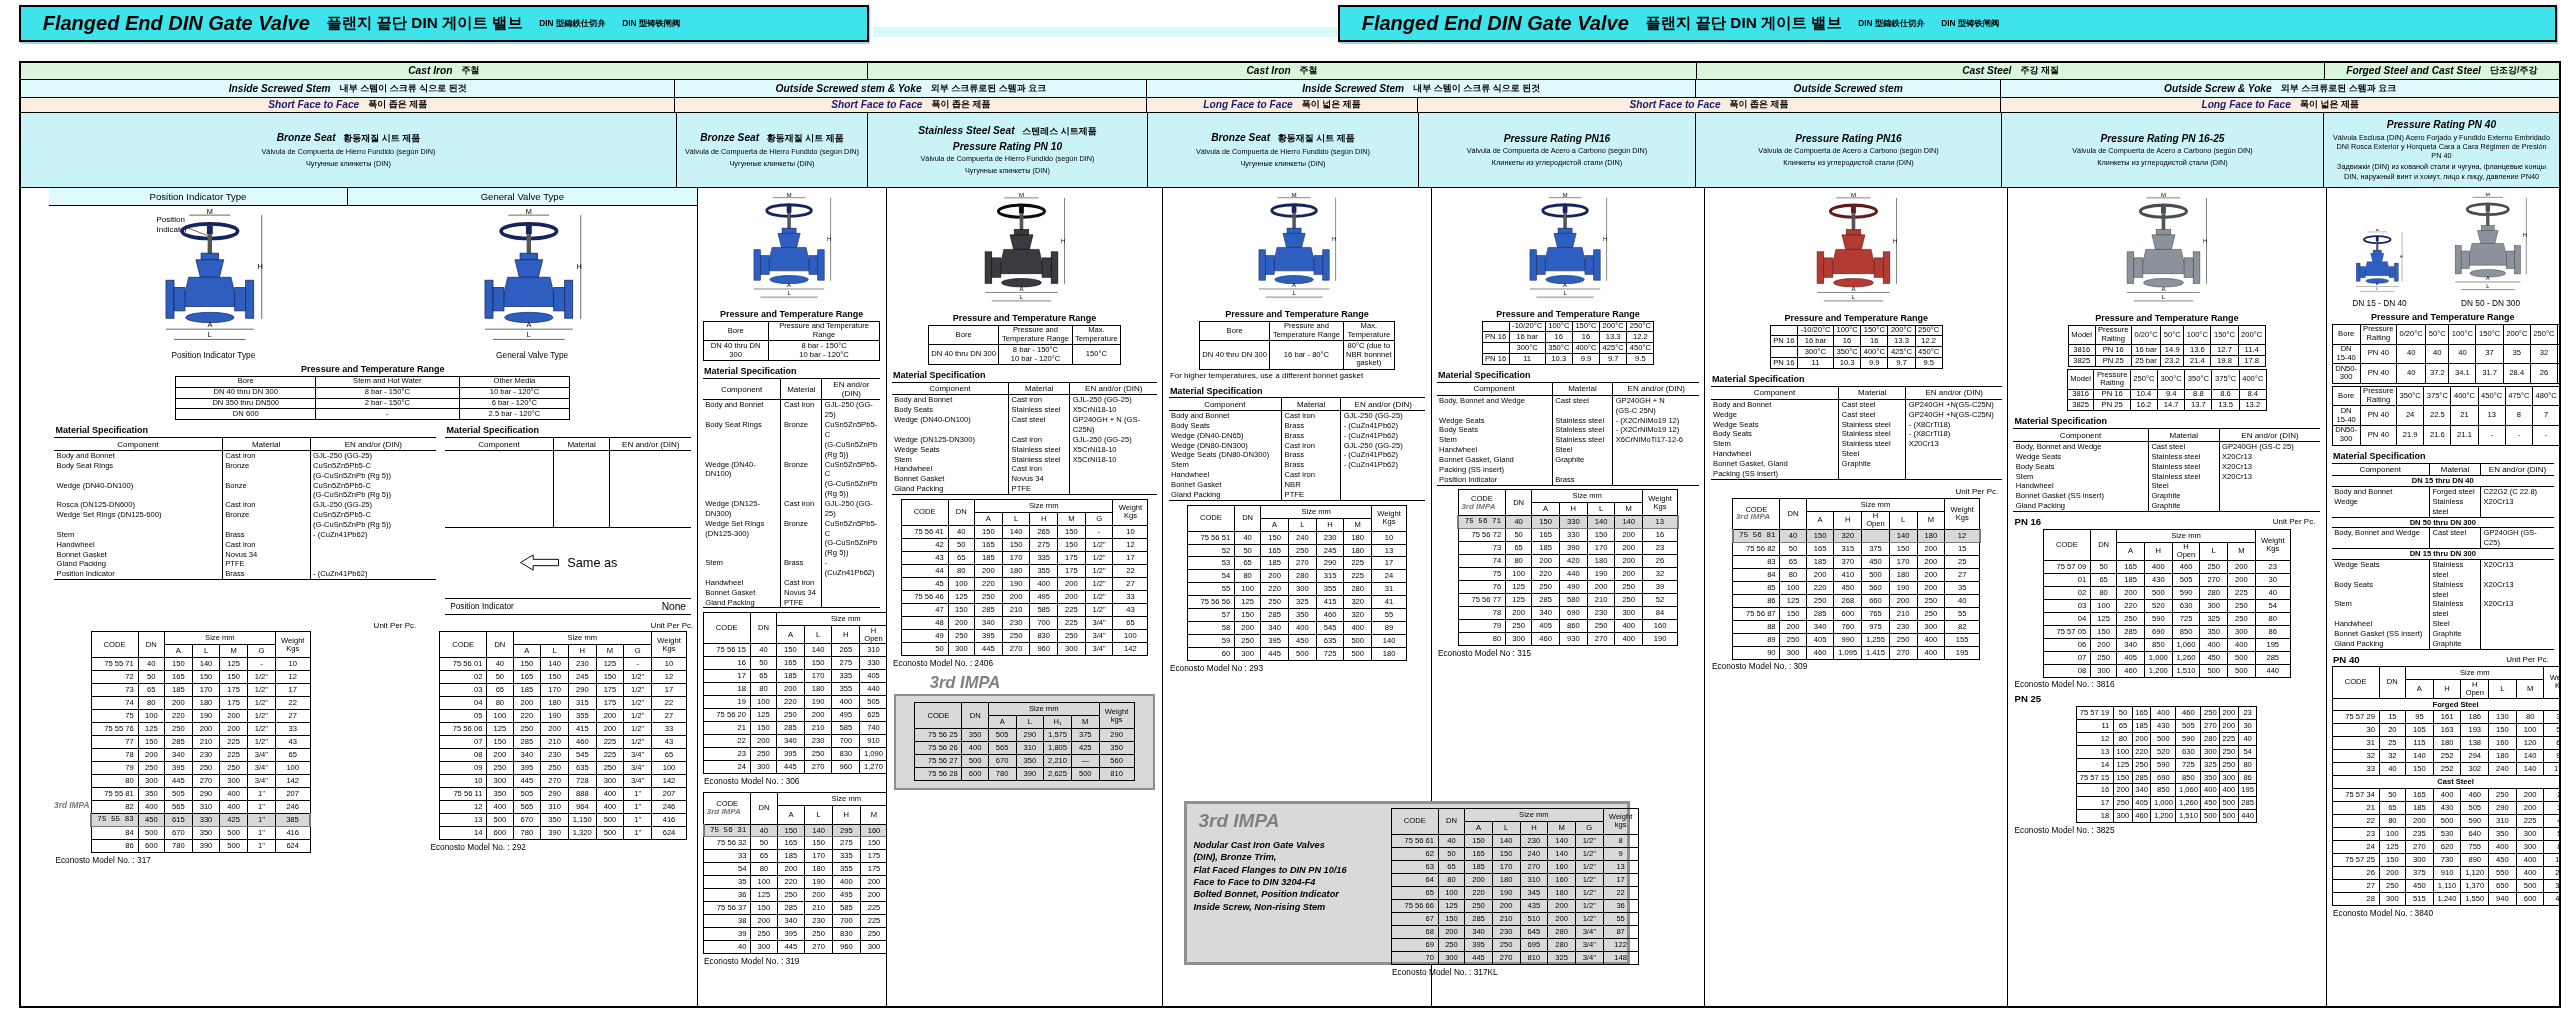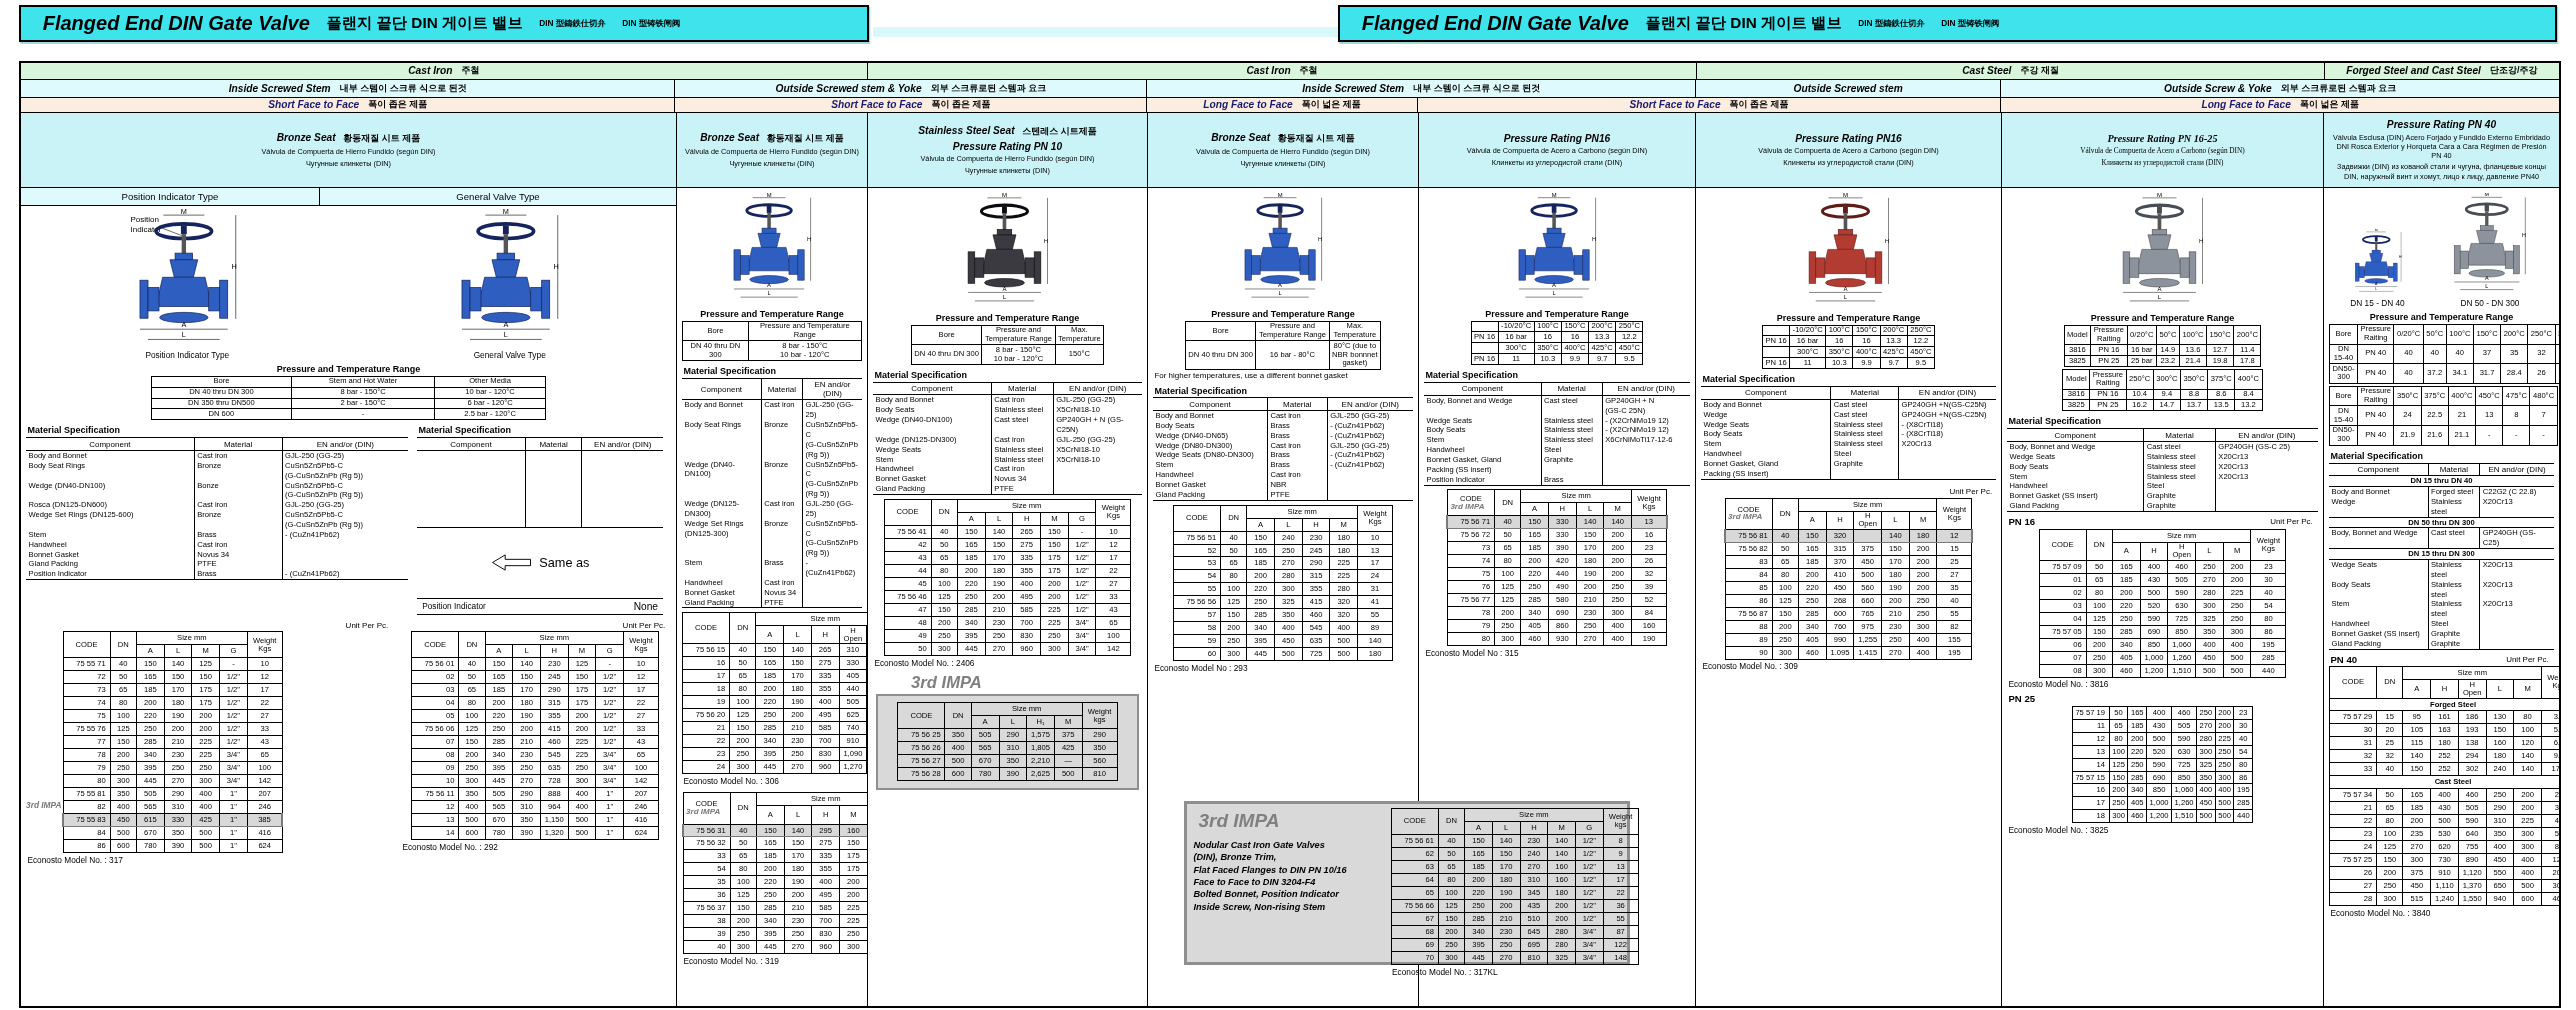"Pressure Rating PN 16-25" div.hcell { font-family: Liberation Serif, serif -> none }
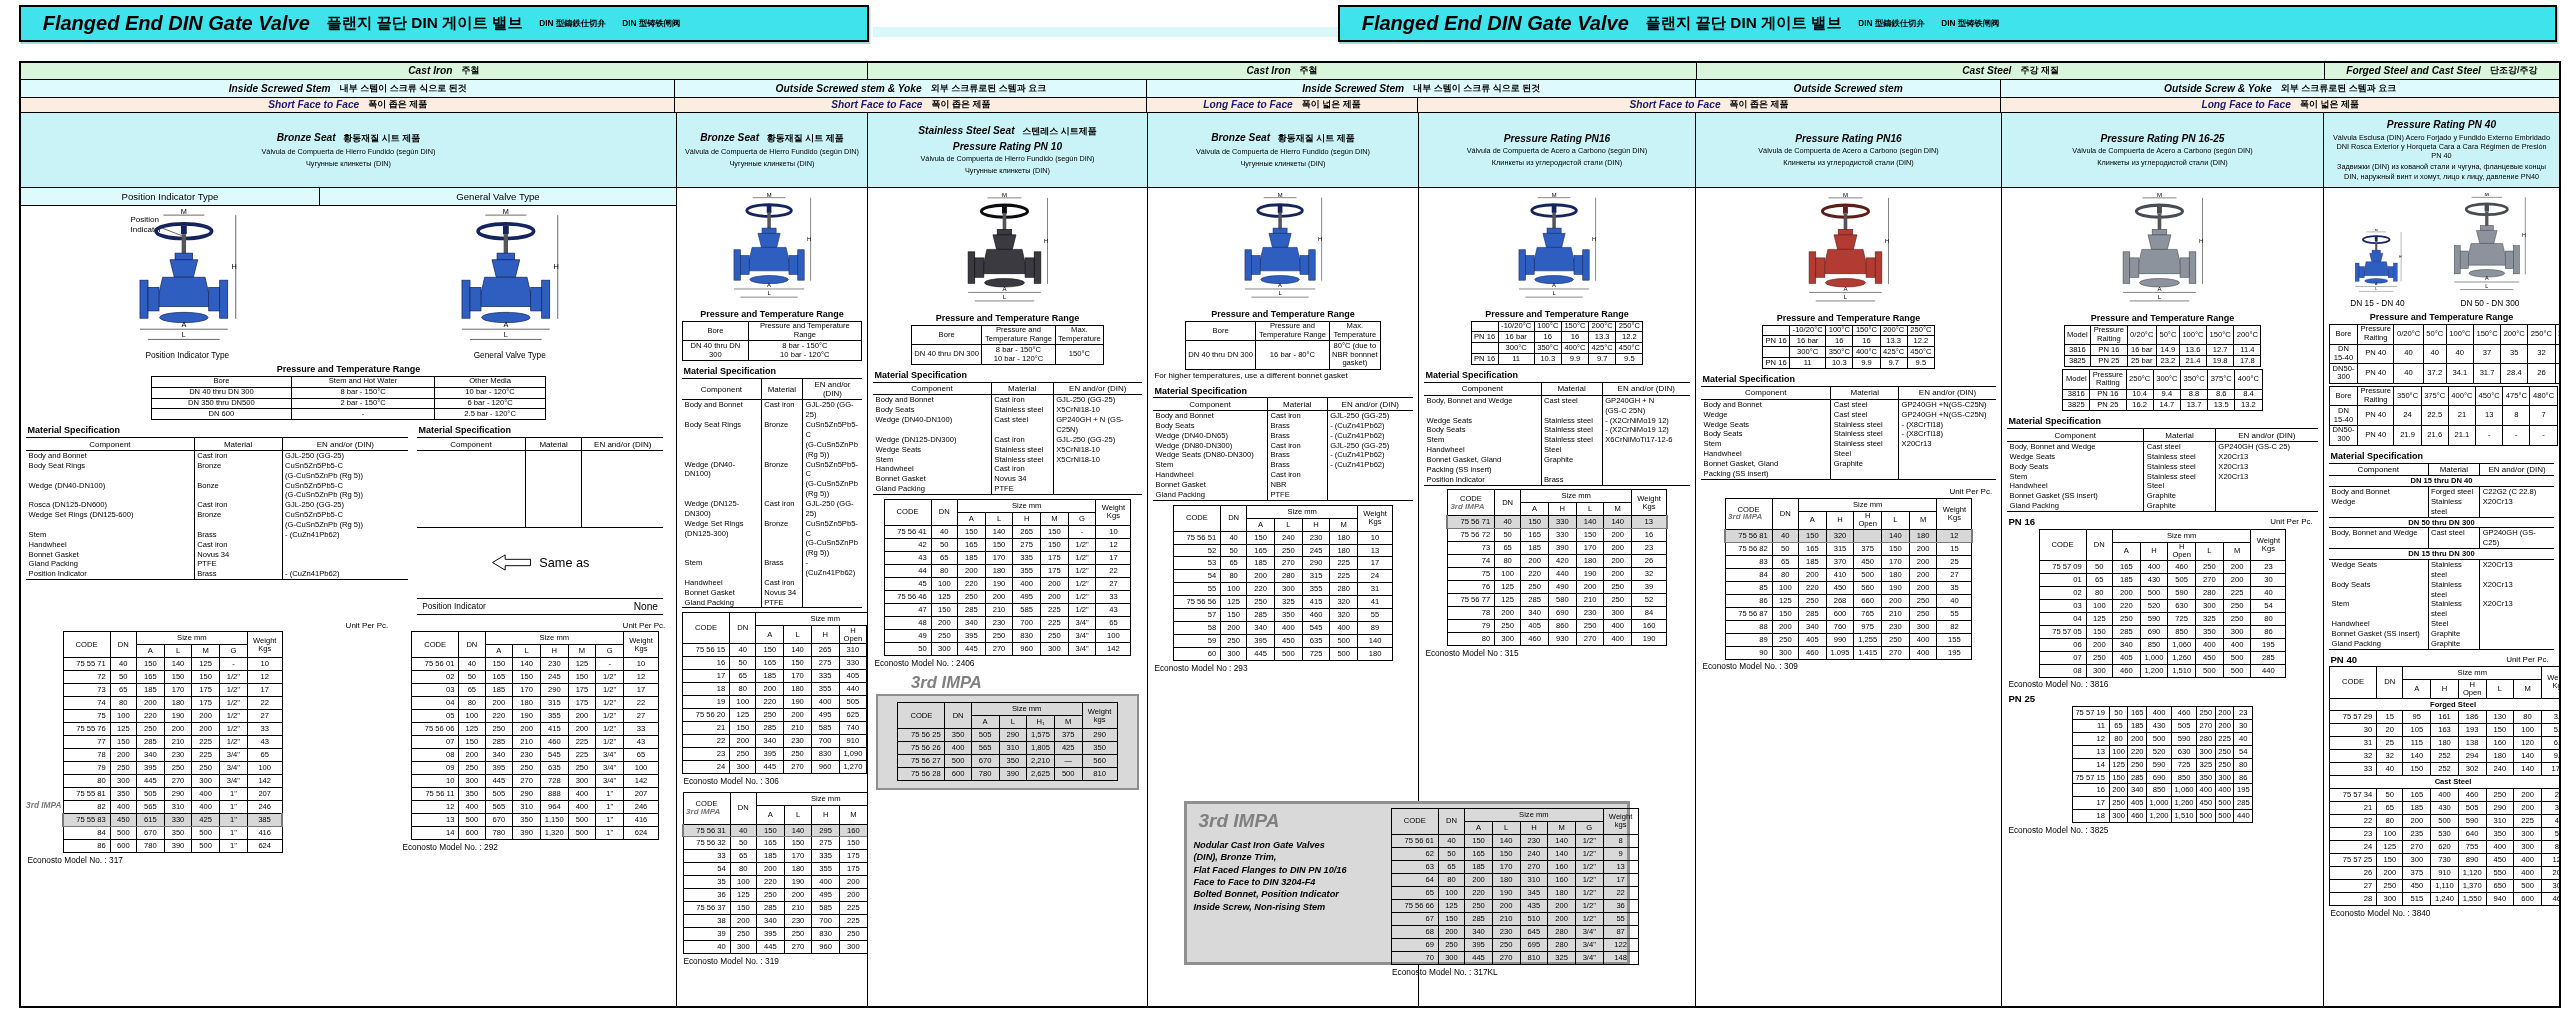"Position Indicator Type" .content { margin-left: none -> 28px }
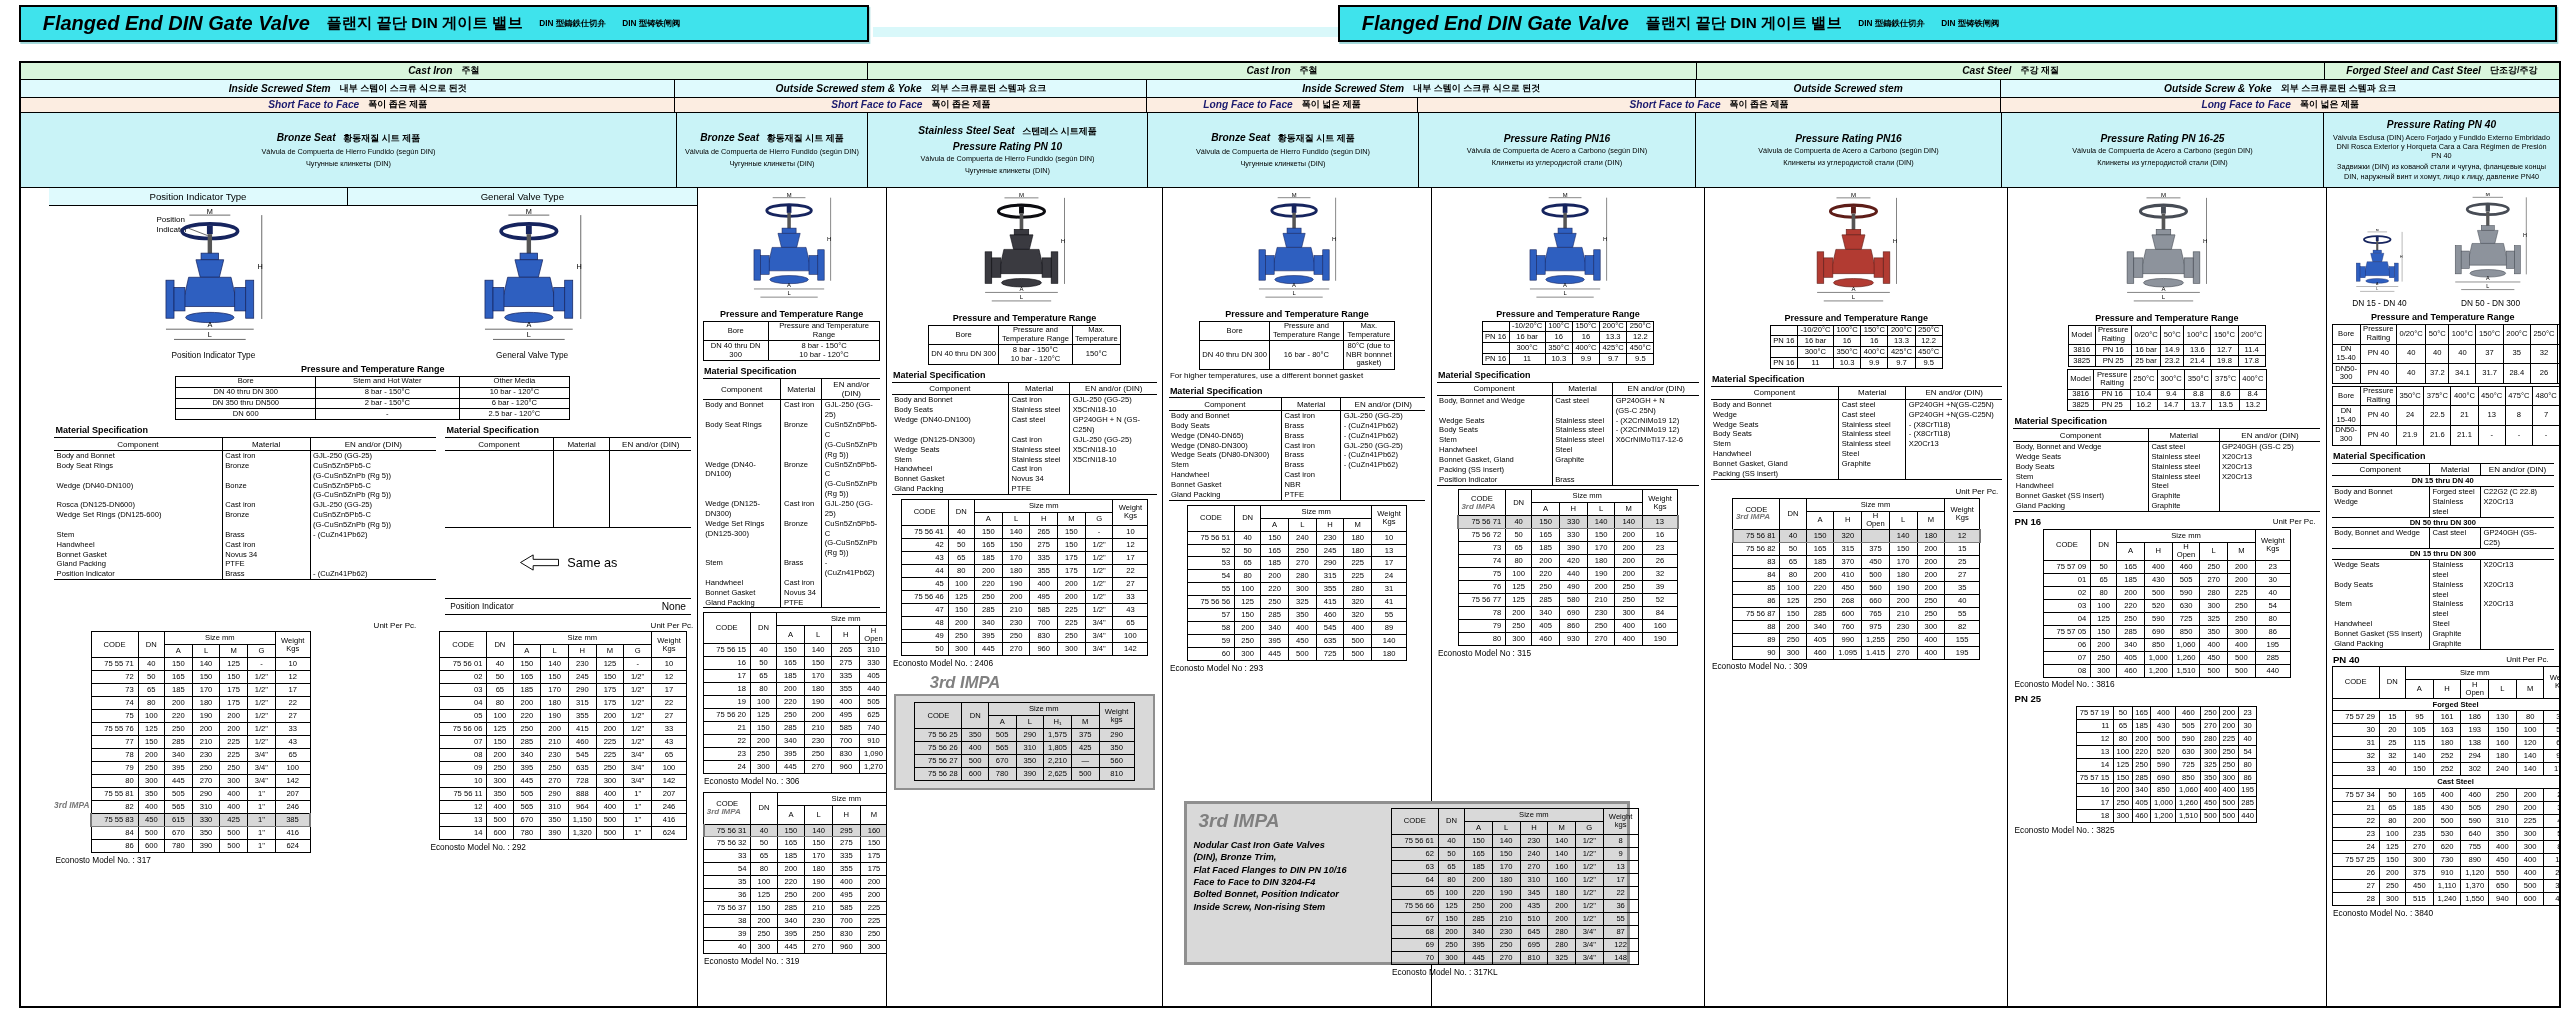"75 56 71" .sz tr.hl td:first-child { font-family: none -> Liberation Mono, monospace }
